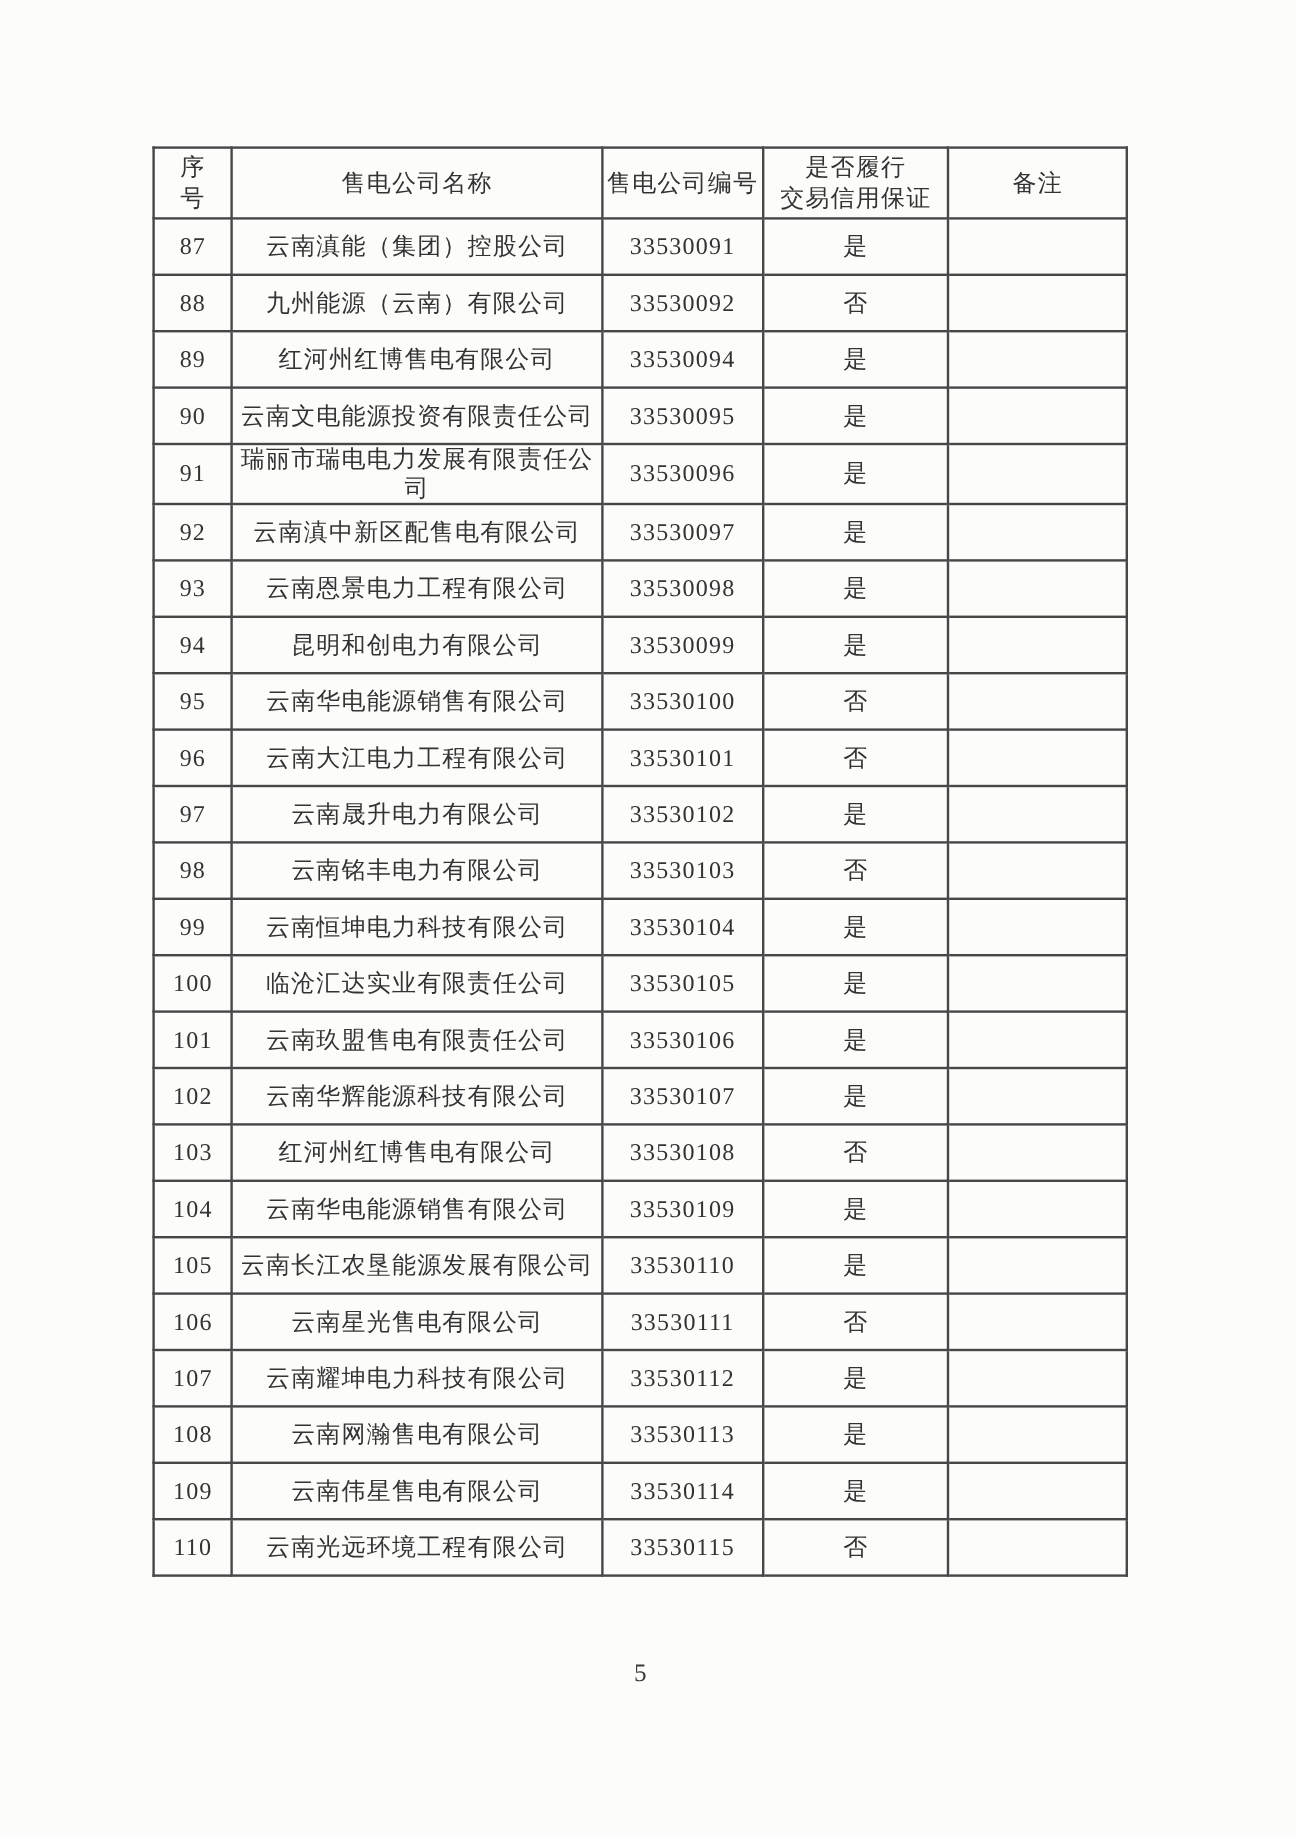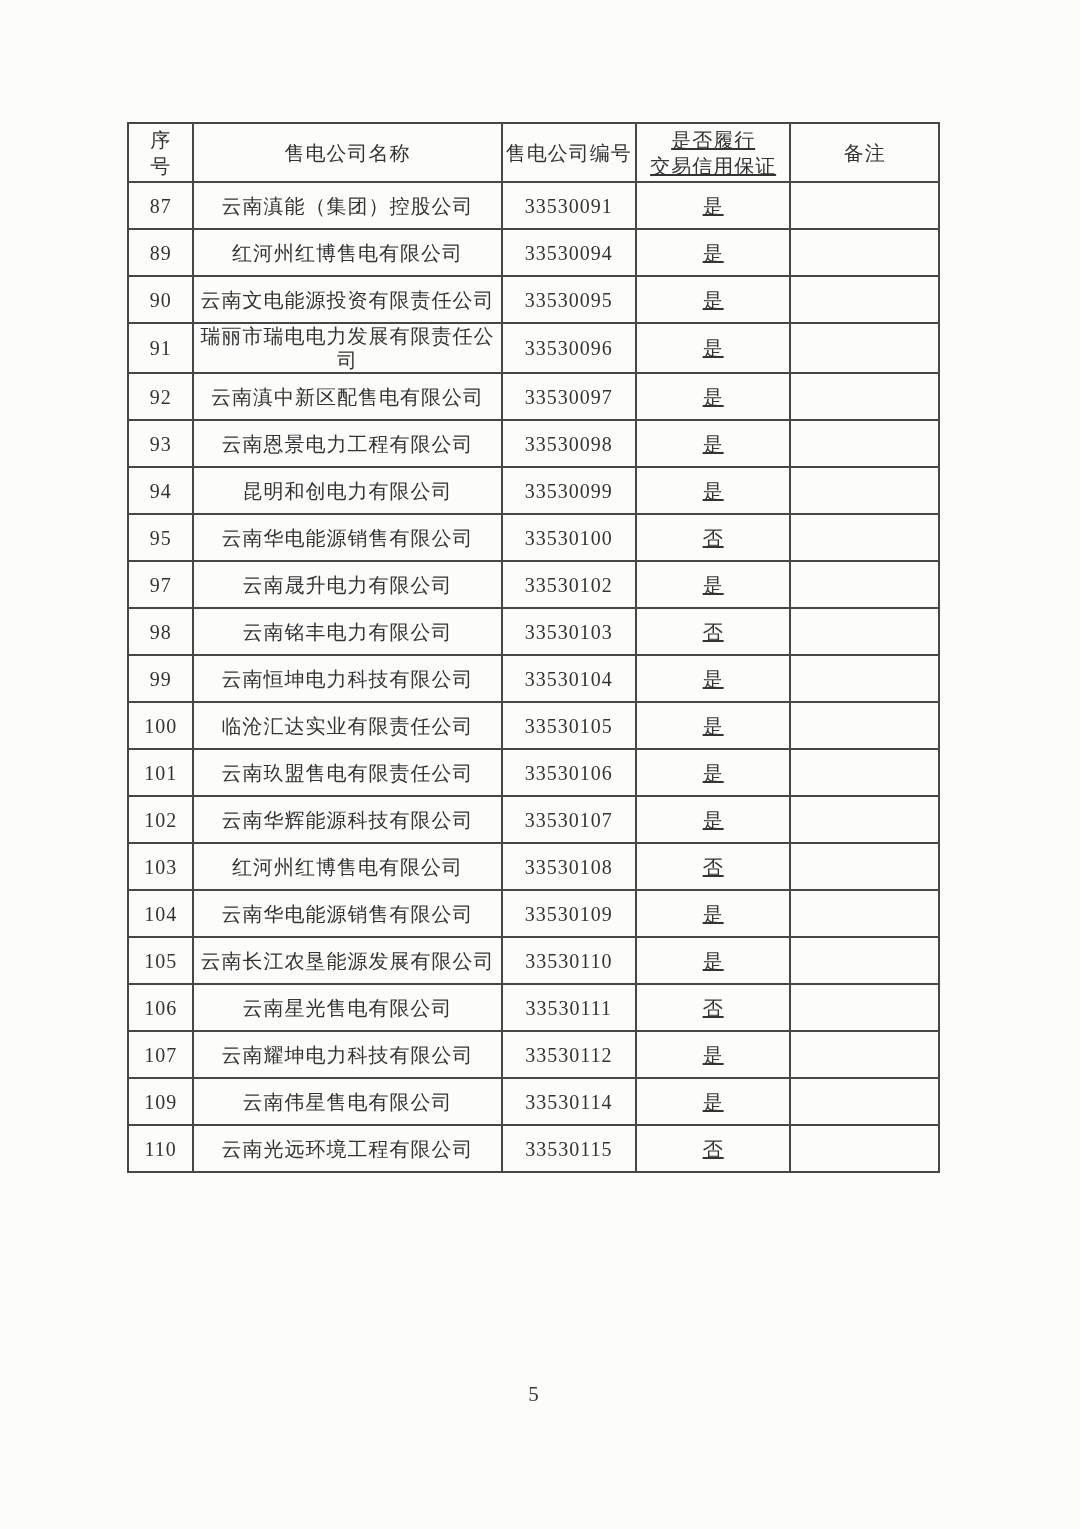"是否履行" .col-guarantee { text-decoration: underline -> none }
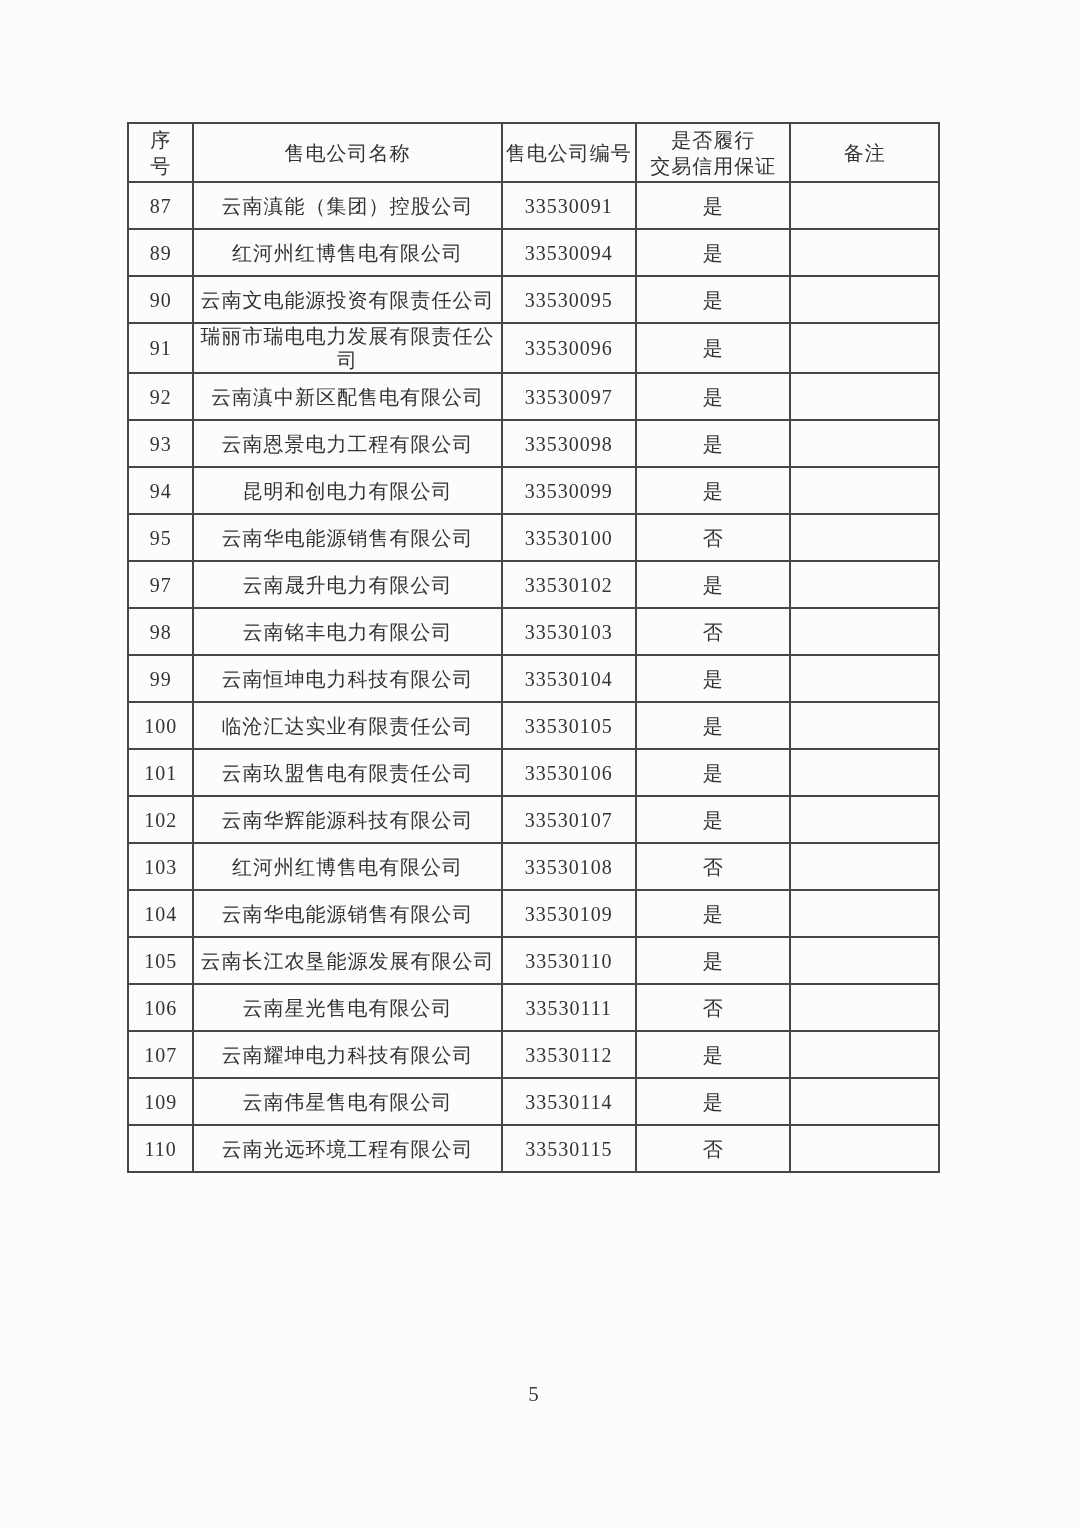"88" tr { html: none -> <tr> <td>88</td> <td>九州能源（云南）有限公司</td> <td>33530092</td> <td>否</td> <td></td> </tr> }
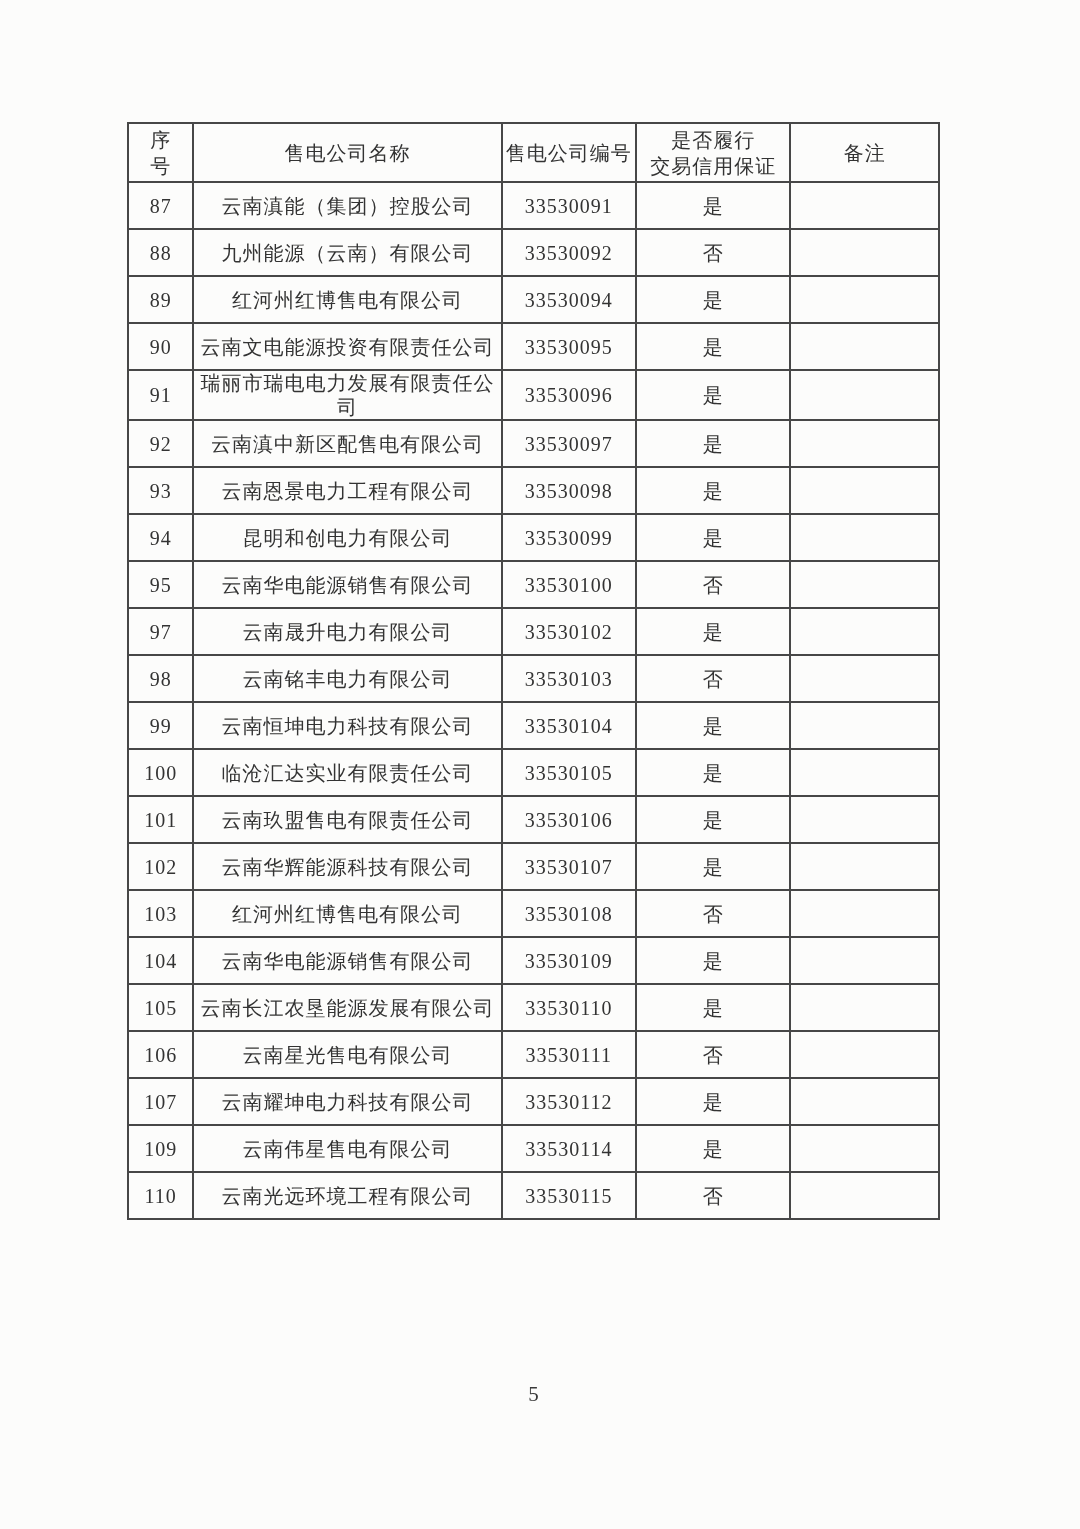"96" tr { html: none -> <tr> <td>96</td> <td>云南大江电力工程有限公司</td> <td>33530101</td> <td>否</td> <td></td> </tr> }
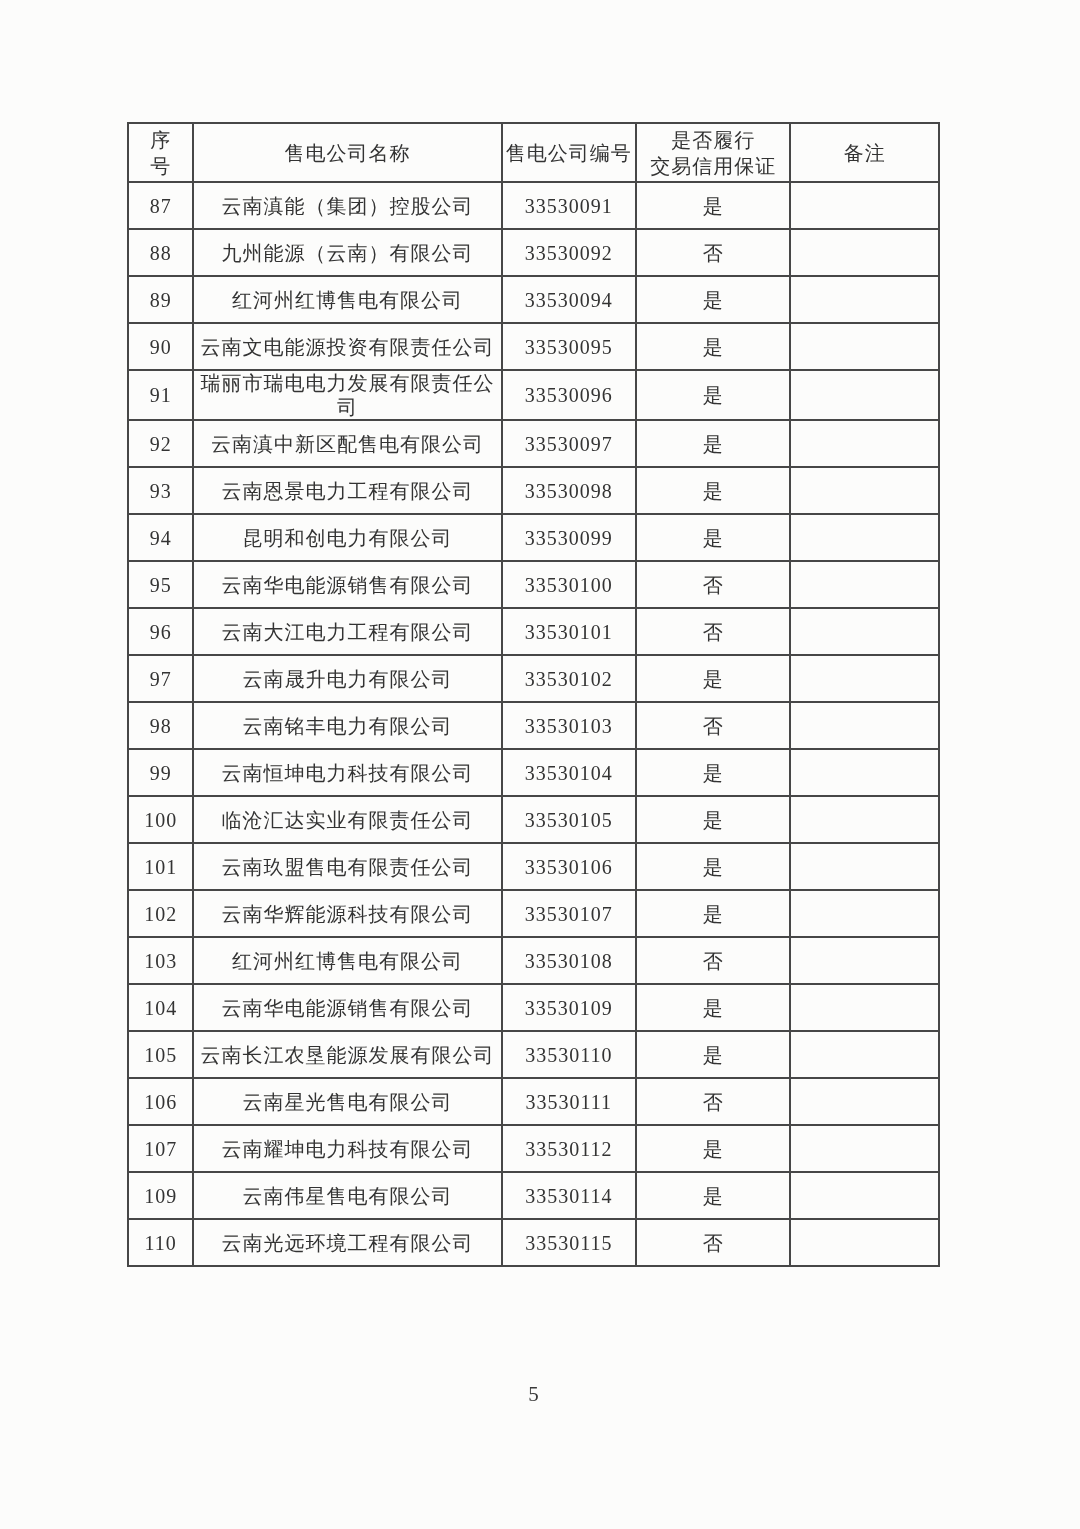"108" tr { html: none -> <tr> <td>108</td> <td>云南网瀚售电有限公司</td> <td>33530113</td> <td>是</td> <td></td> </tr> }
